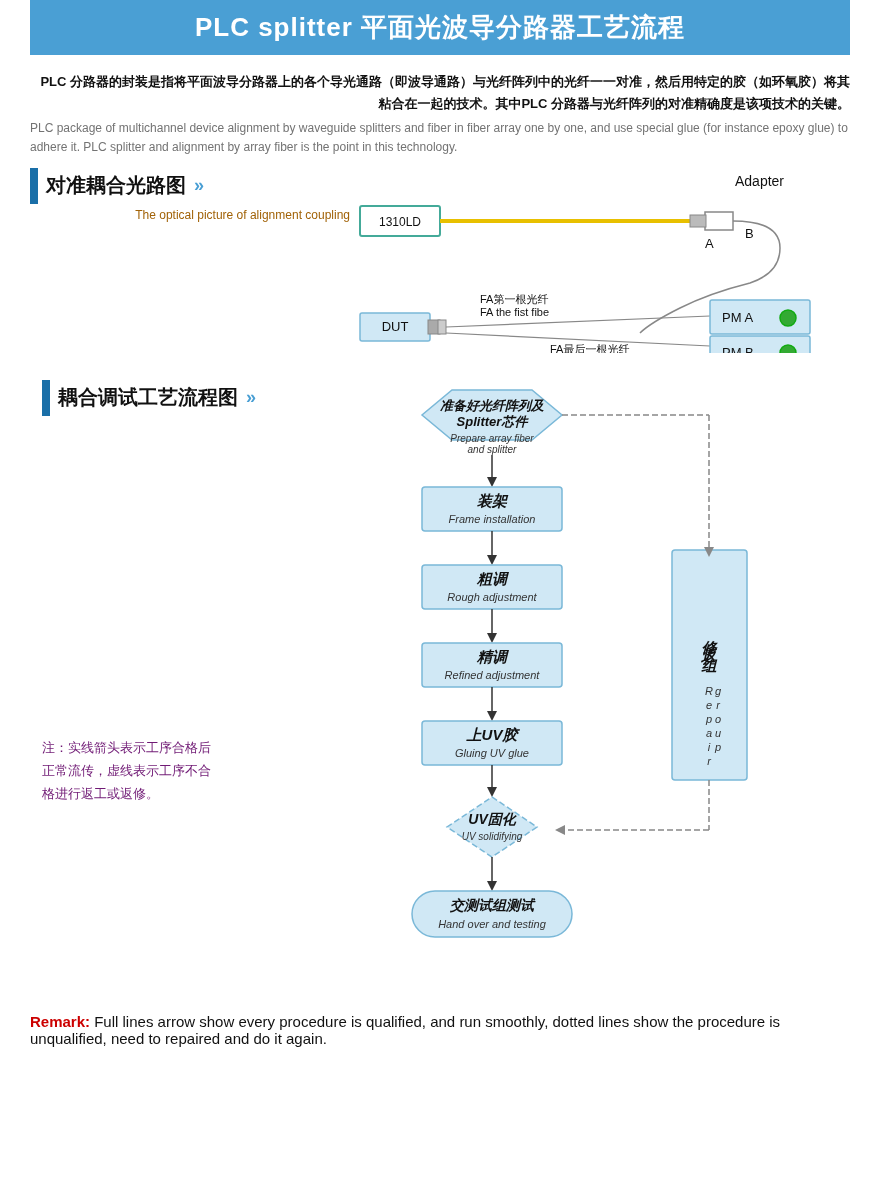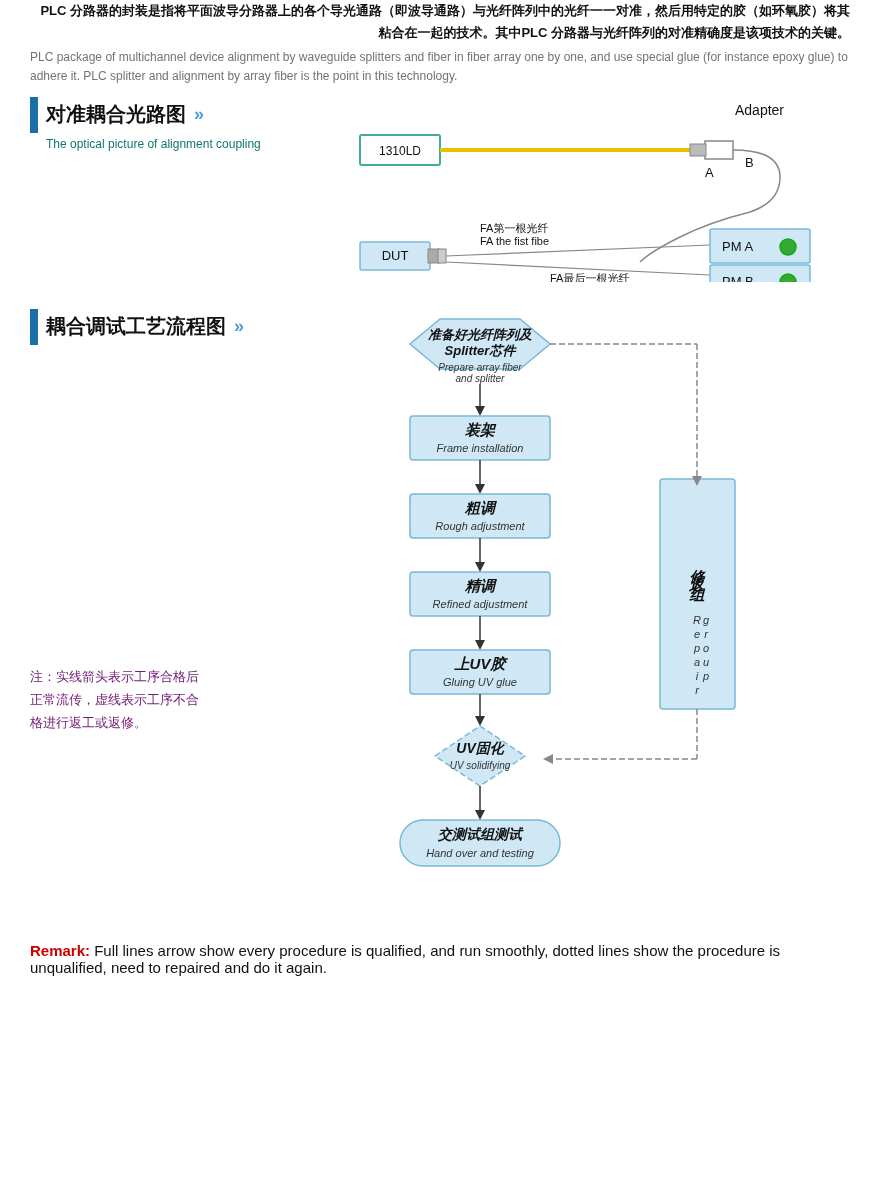"PLC splitter 平面光波导分路器工艺流程" div.page-title { html: none -> <div>PLC splitter 平面光波导分路器工艺流程</div> }
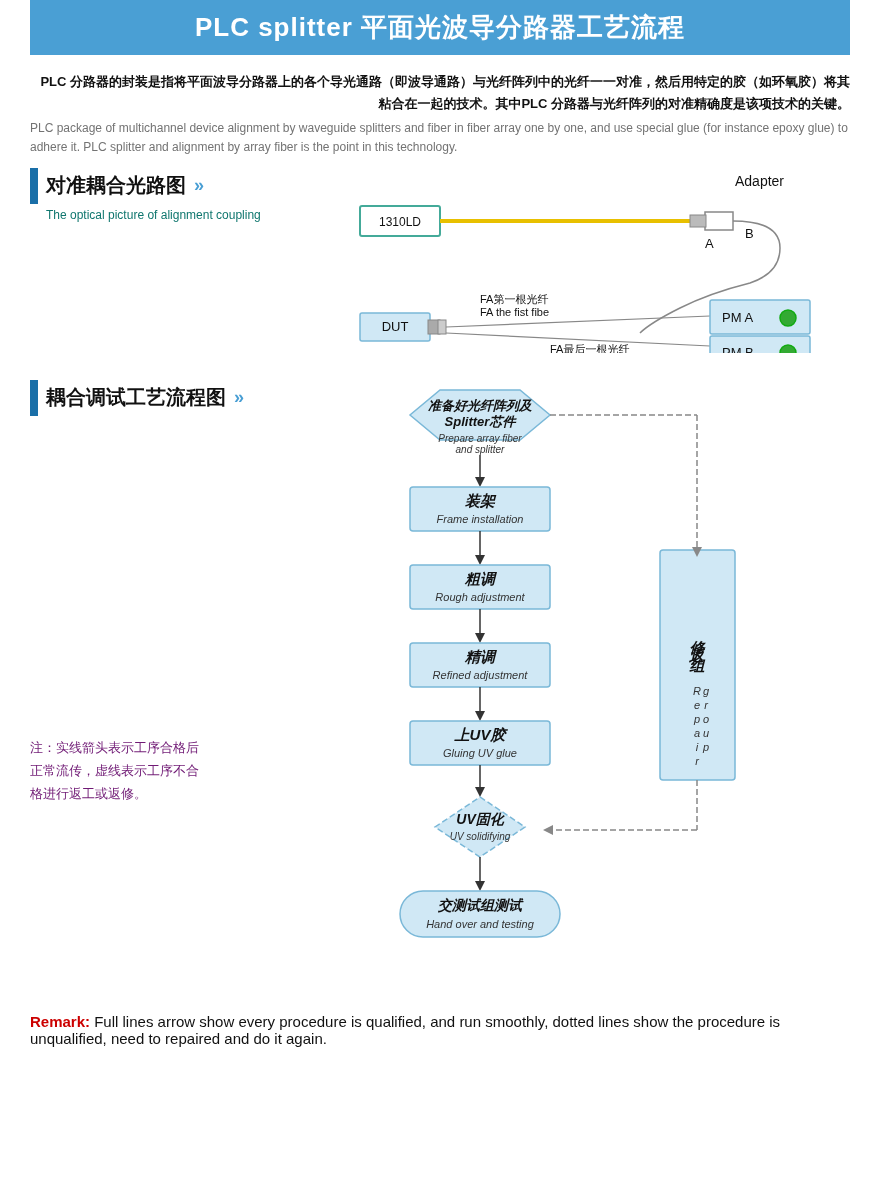"The optical picture of alignment" .section-title-en { color: #0f766e -> #a16207; text-align: none -> right }
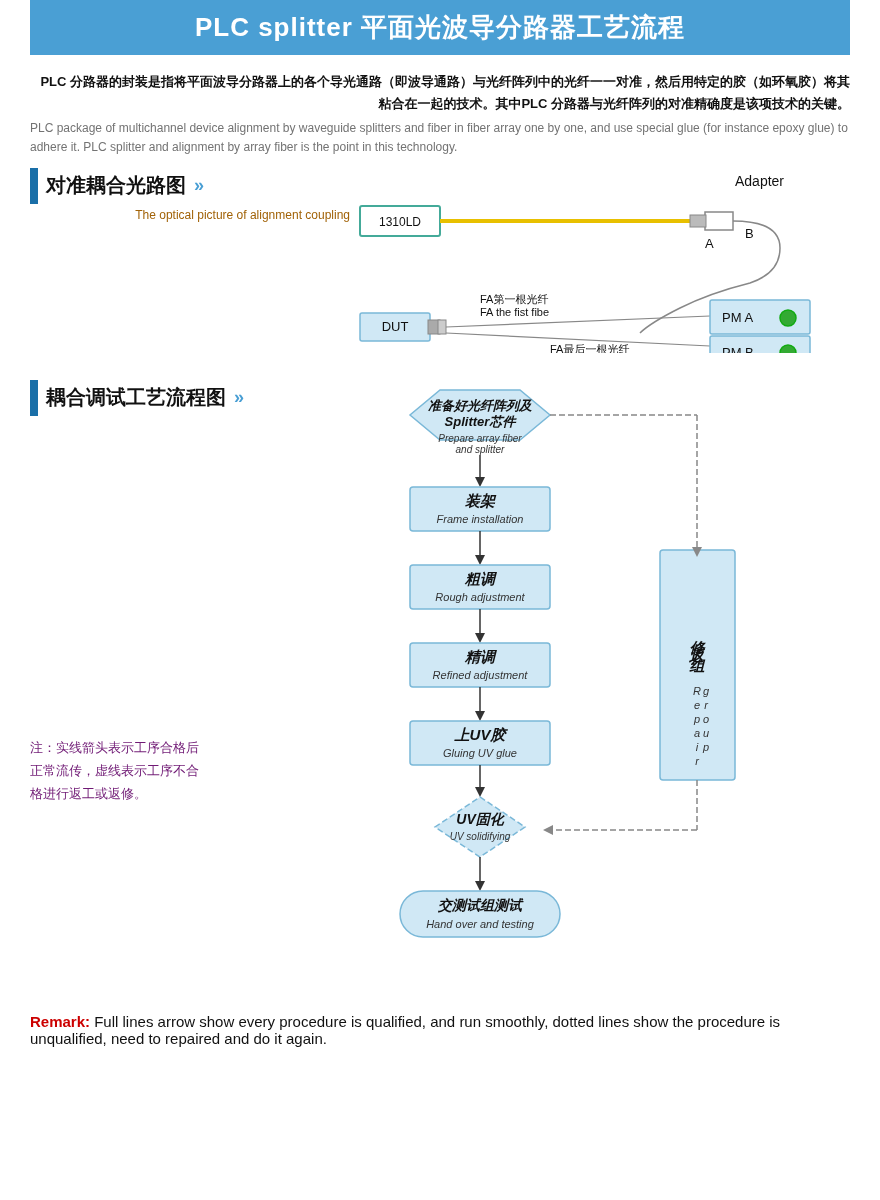"耦合调试工艺流程图" .bottom-section { margin-left: none -> 12px }
